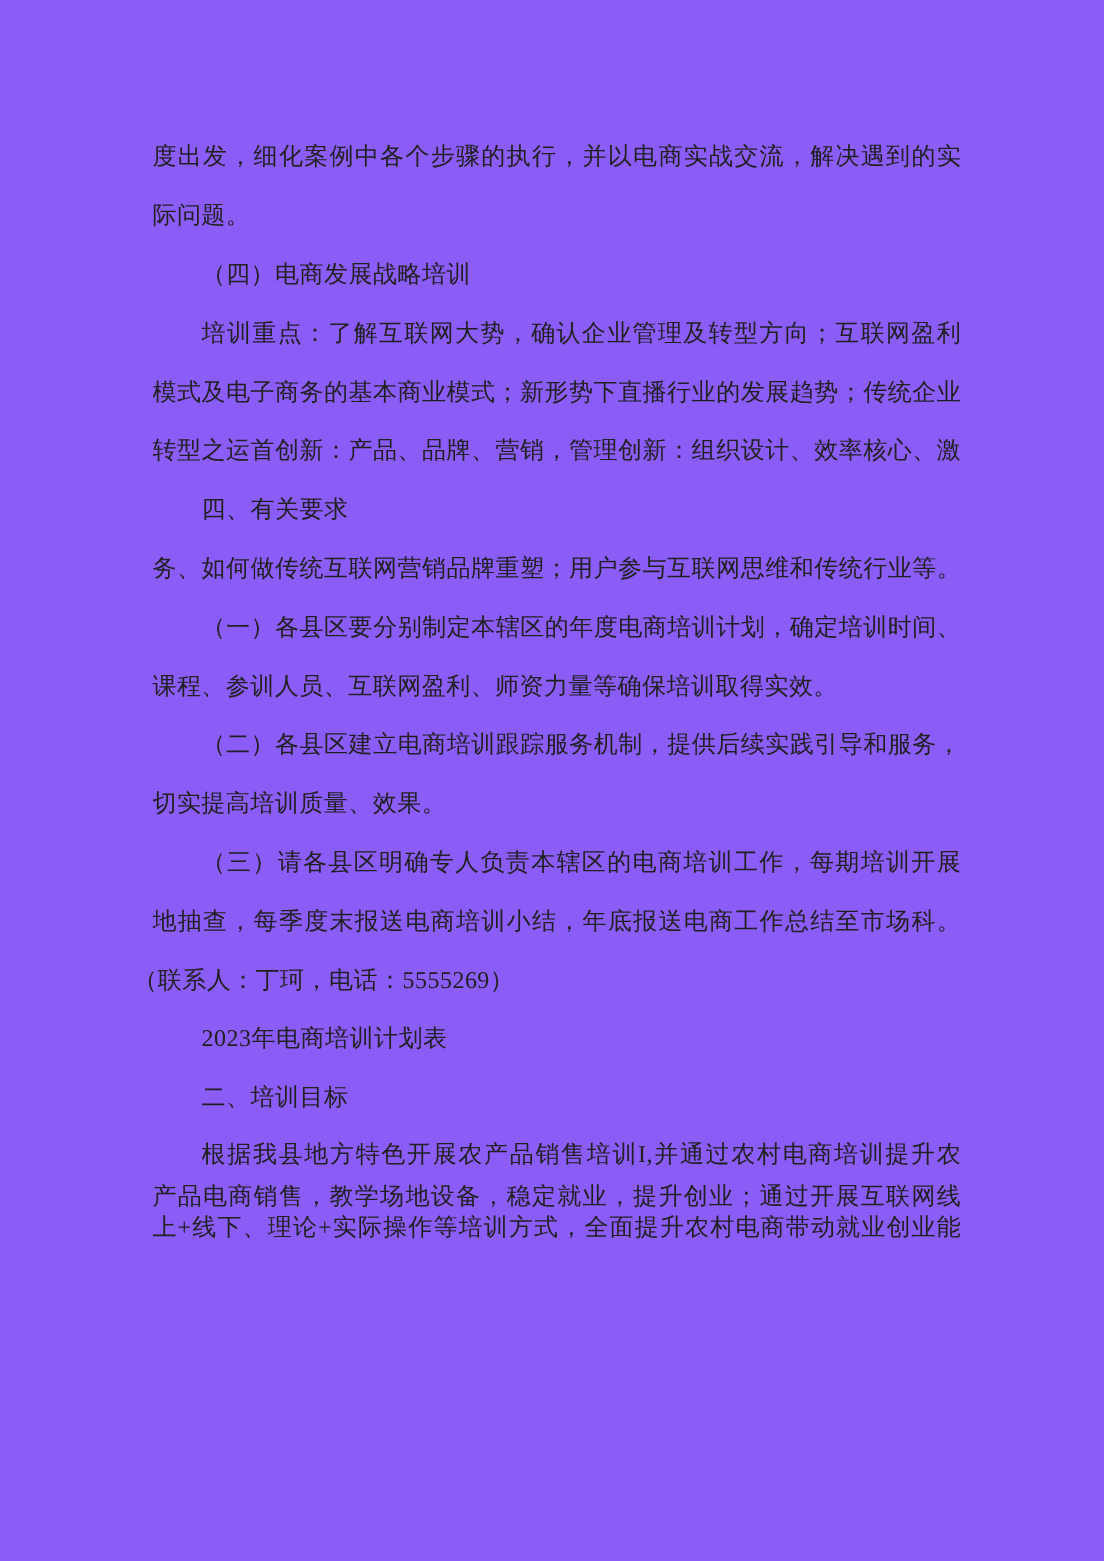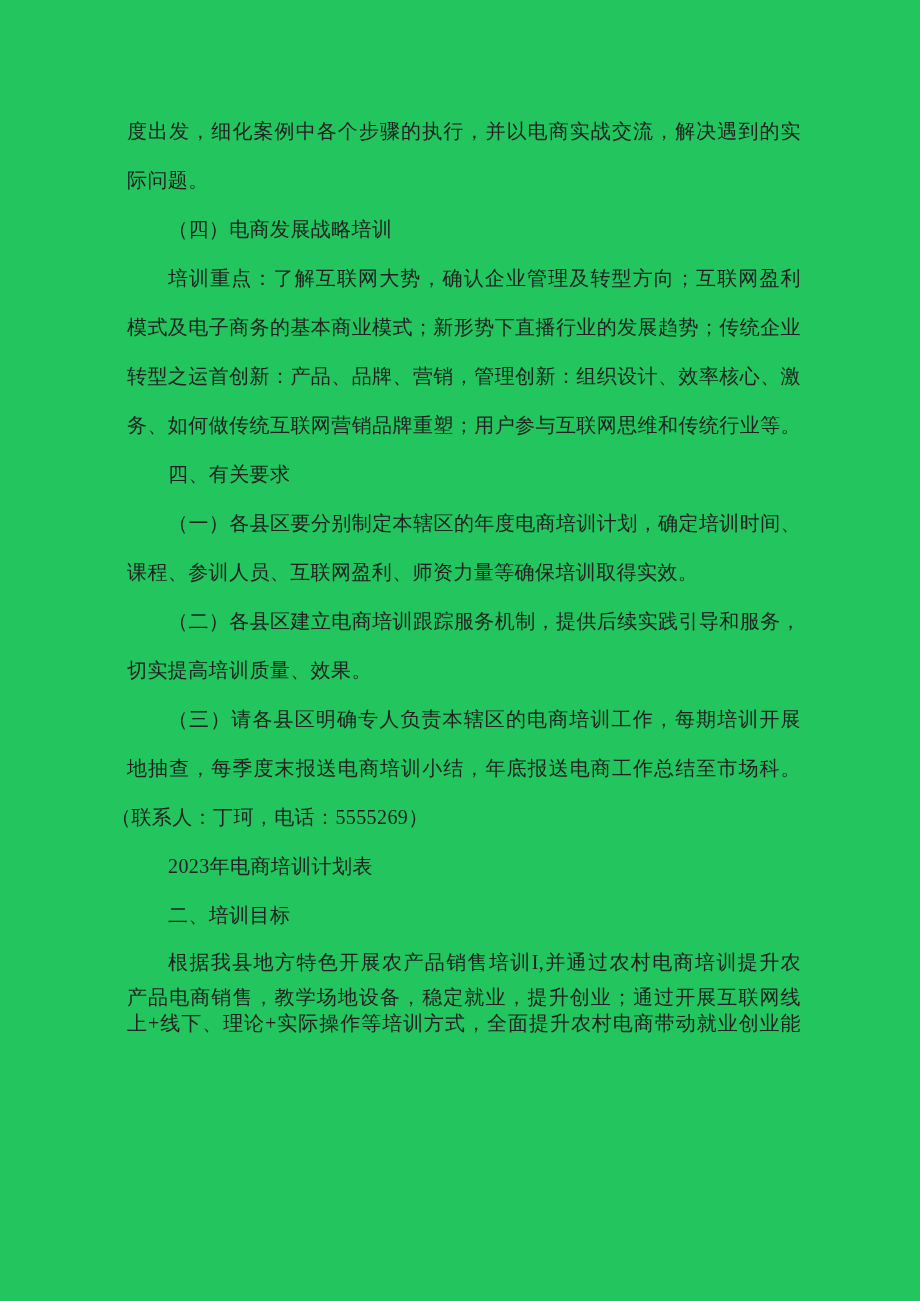"度出发，细化案例中各个步骤的执行，并以电商实战交流，解决遇到的实" .page { background: #22c55e -> #8b5cf6 }
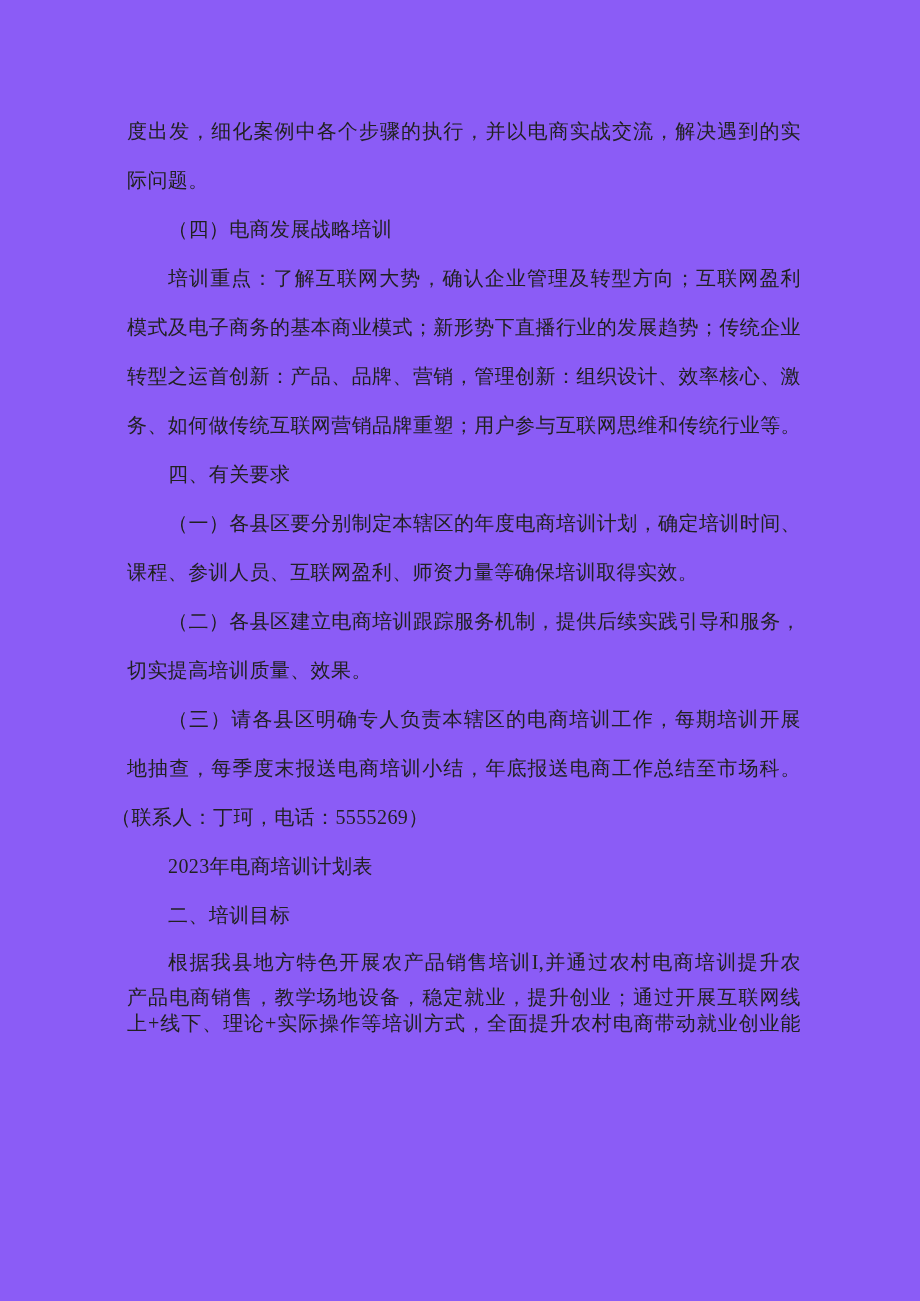"务、如何做传统互联网营销品牌重塑；用户参与互联网思维和传统行业等。" div.line { order: before "四、有关要求" -> after "四、有关要求" }
